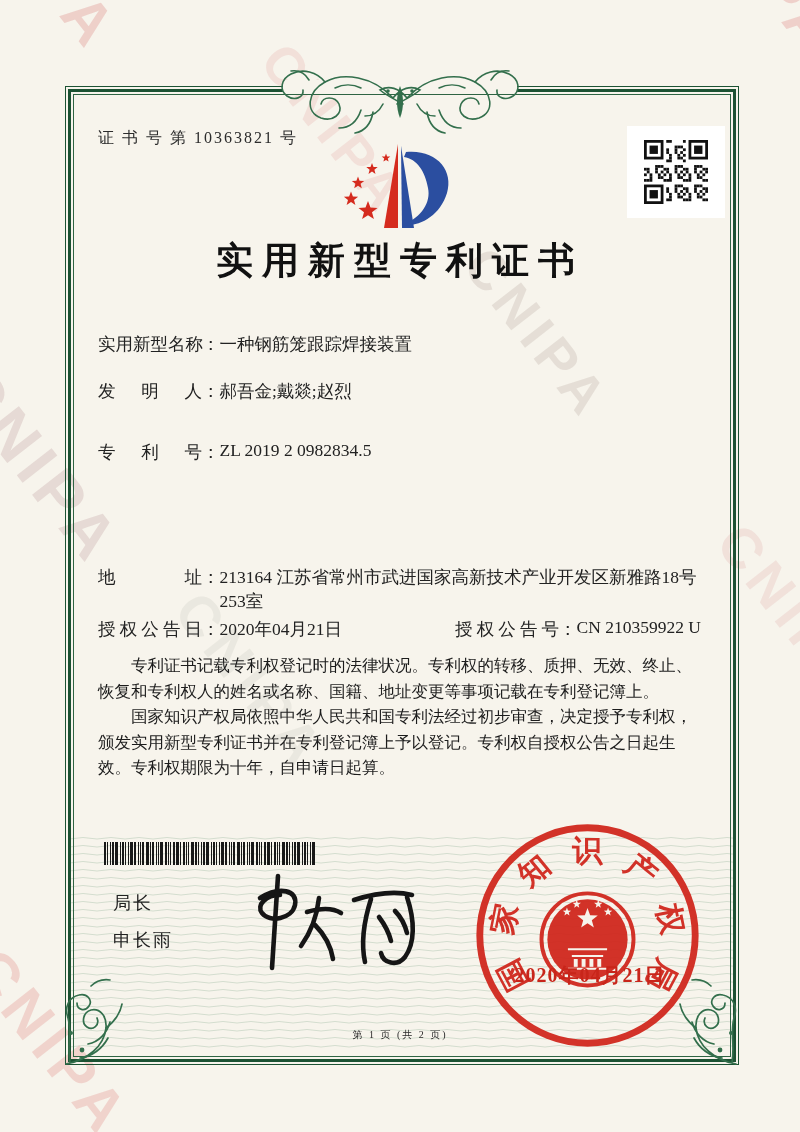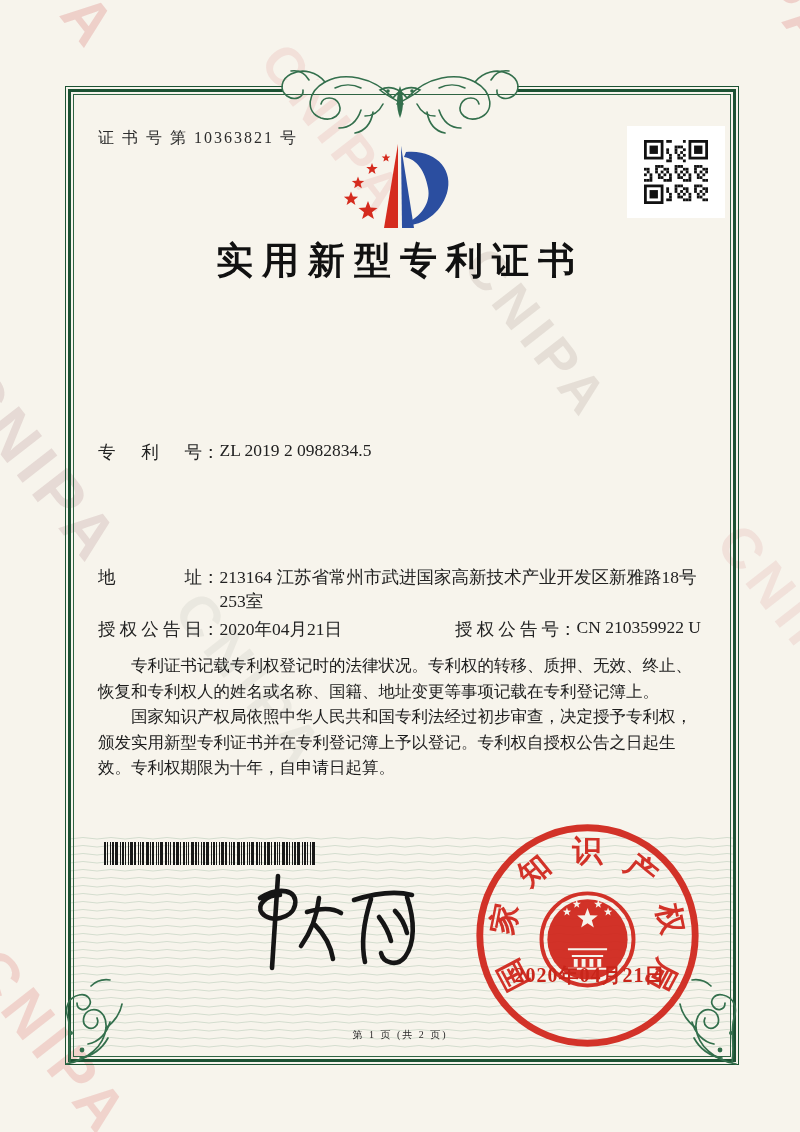"实用新型名称：一种钢筋笼跟踪焊接装置" div.frow { html: none -> <div> <span>实用新型名称</span><span>：</span><span>一种钢筋笼跟踪焊接装置</span> </div> }
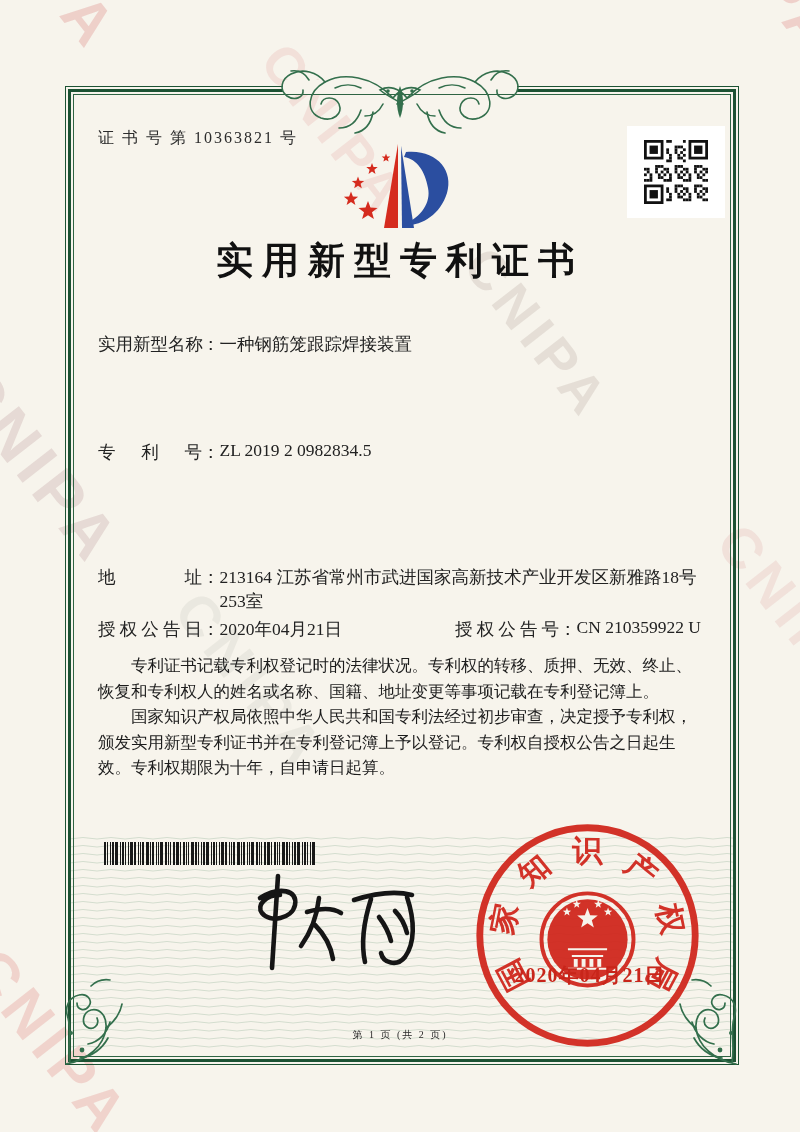"发明人：郝吾金;戴燚;赵烈" div.frow { html: none -> <div> <span>发明人</span><span>：</span><span>郝吾金;戴燚;赵烈</span> </div> }
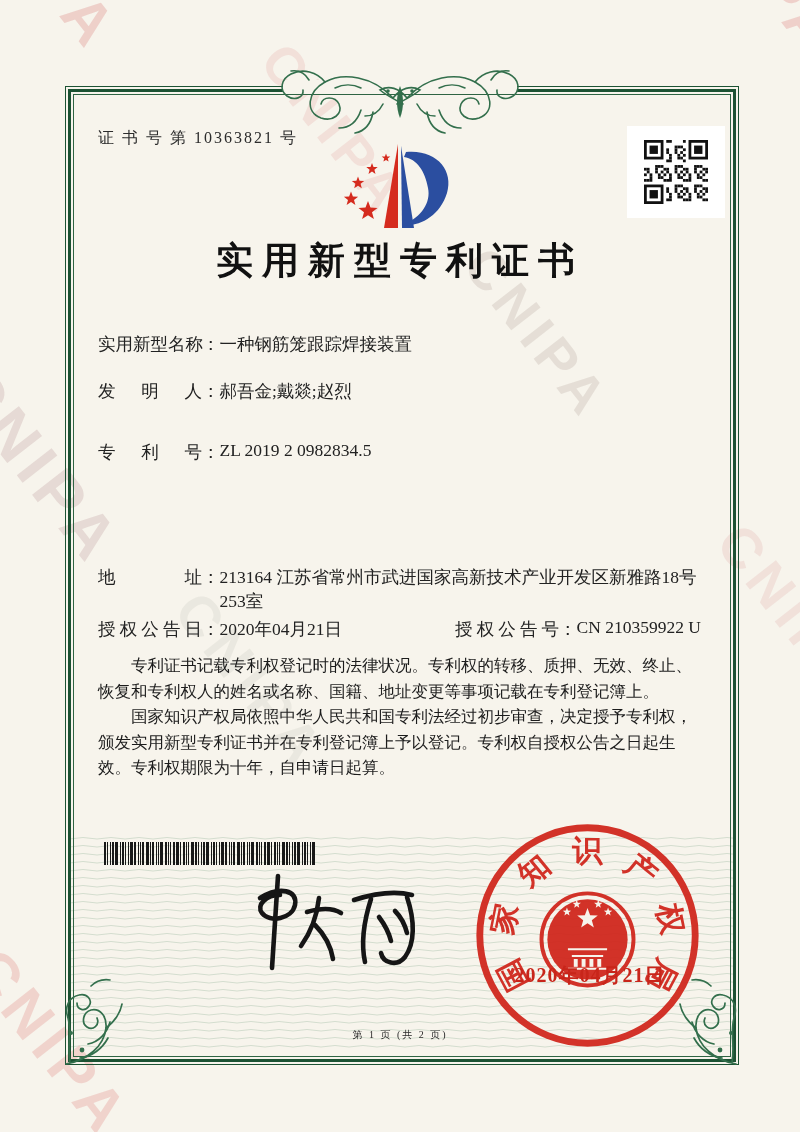"局长" div.officer { html: none -> <div> <div>局长</div> <div>申长雨</div> </div> }
